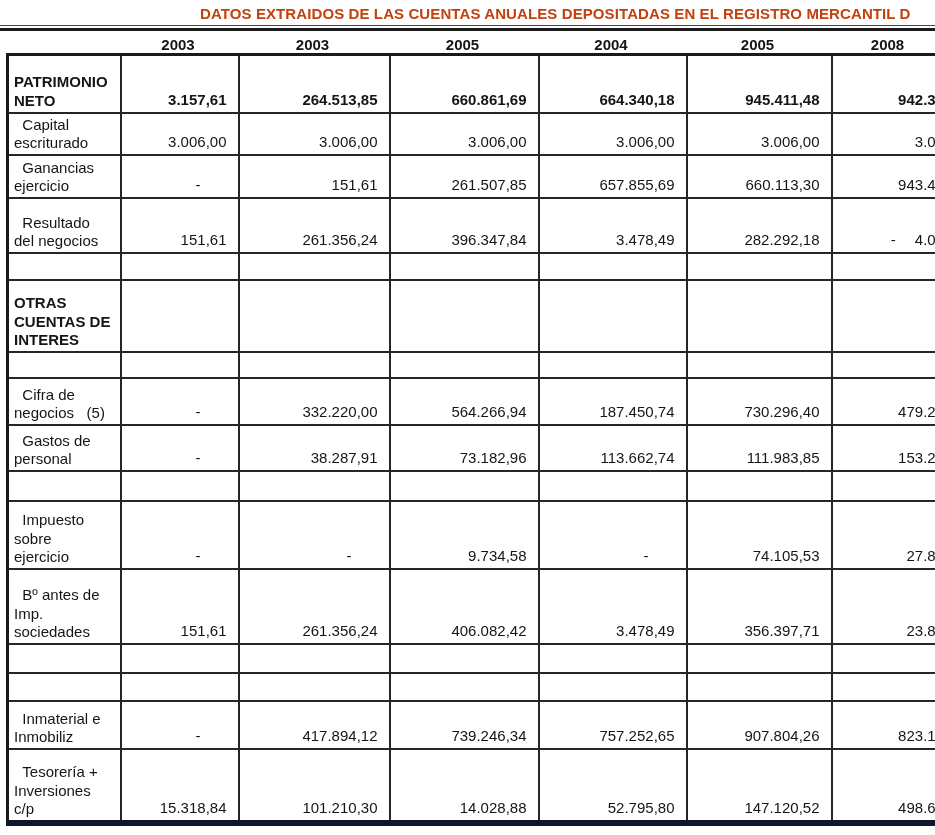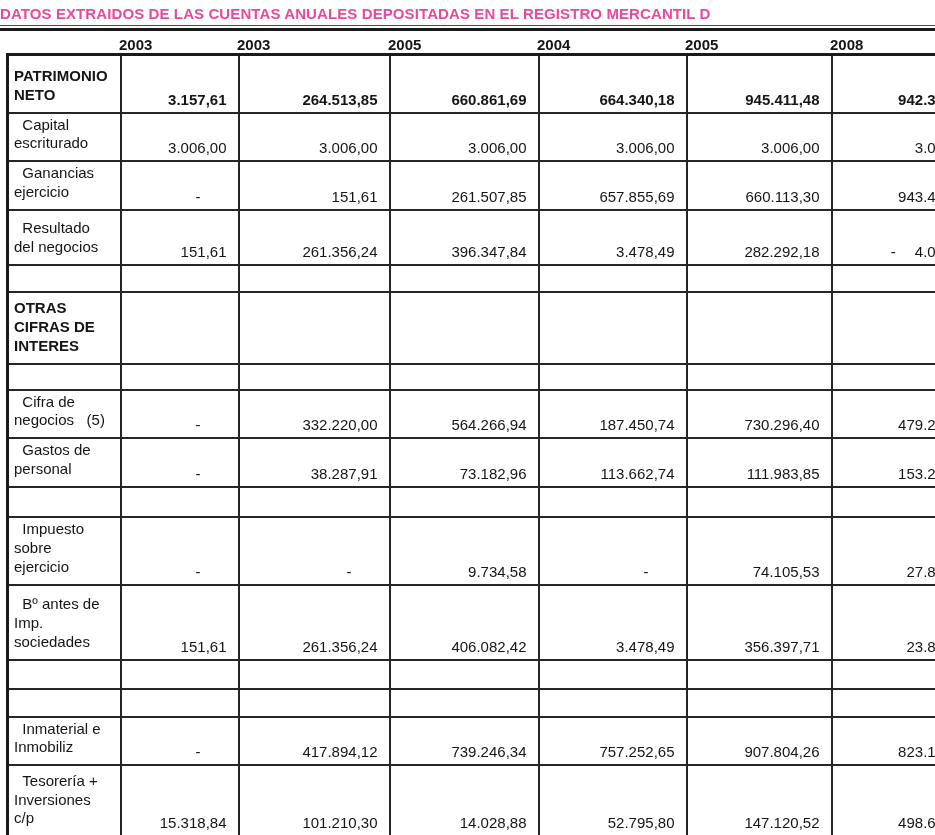"DATOS EXTRAIDOS DE LAS CUENTAS" .doc-title { color: #ec4899 -> #c2410c; margin-left: none -> 200px }
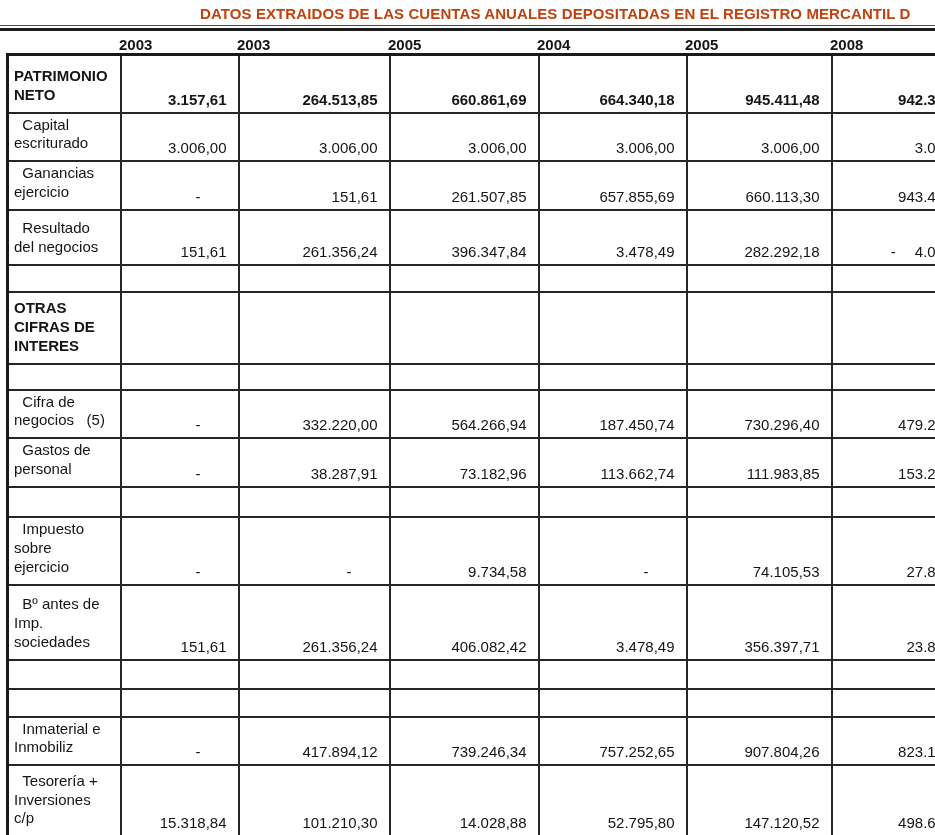"2003" .yr { text-align: none -> center }
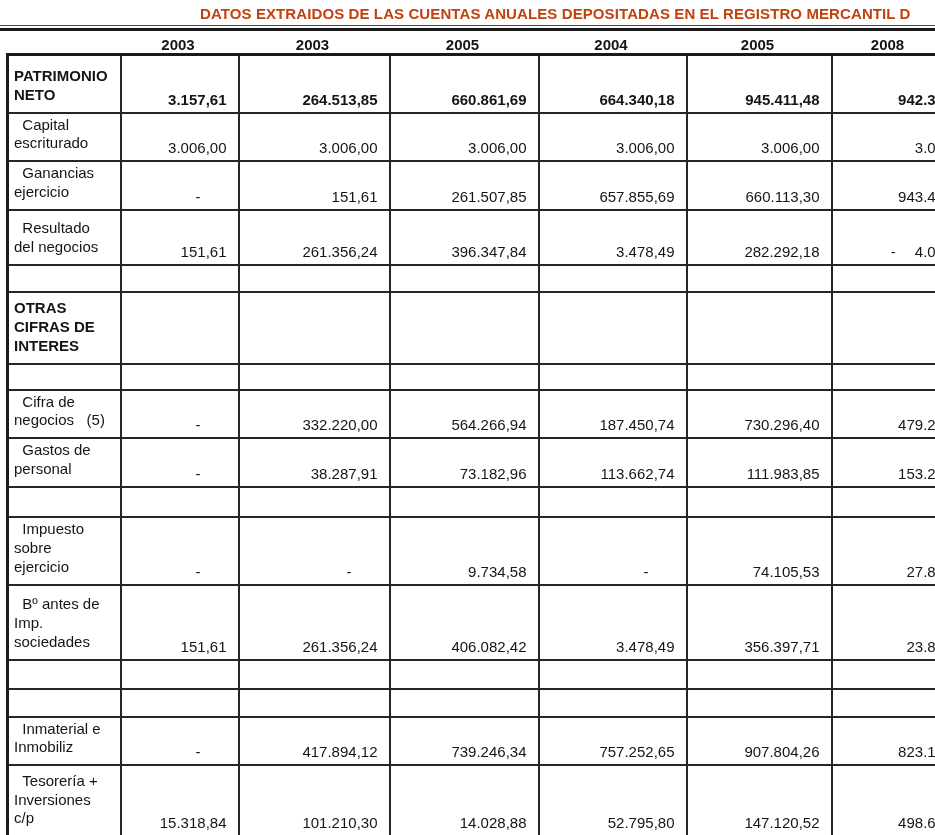"PATRIMONIO" td.lbl { padding: 2px 2px 7px 5px -> 2px 2px 1px 5px }
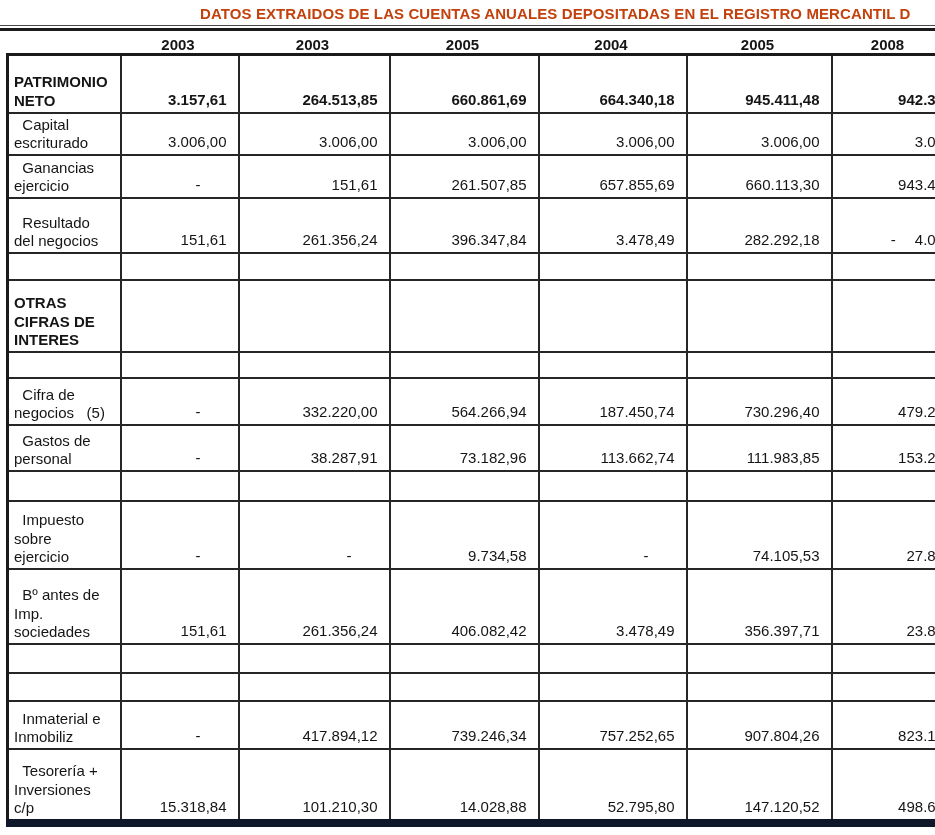"OTRAS" td.lbl { text: CIFRAS -> CUENTAS }
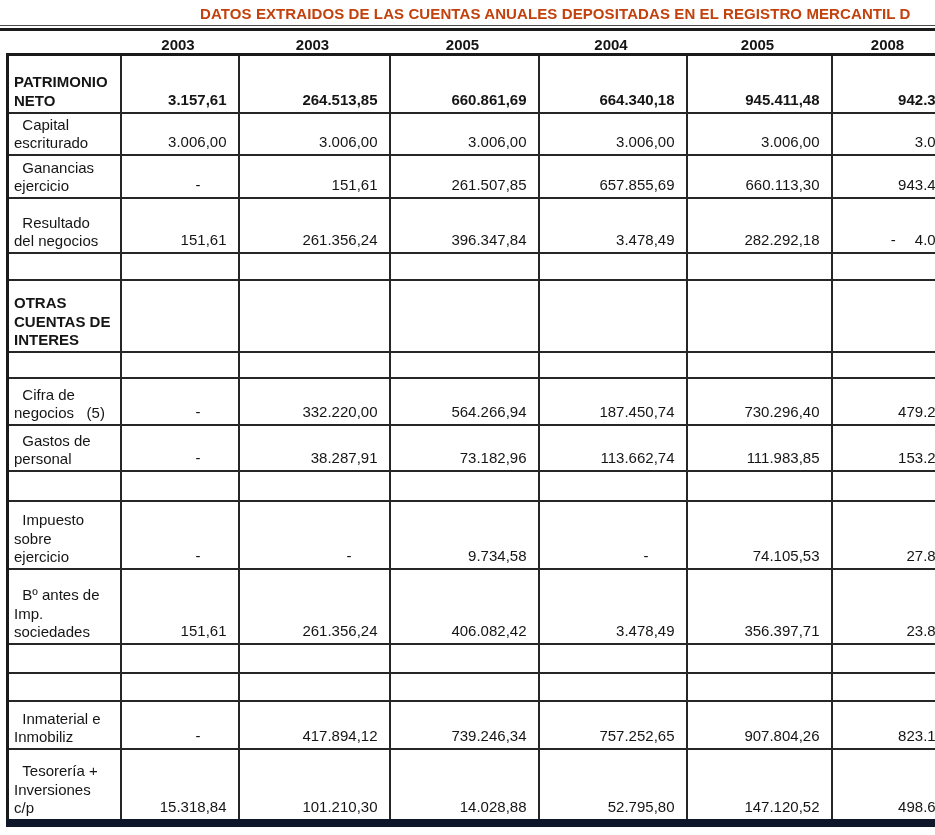"Tesorería +" tr.bottom-edge td { border-bottom: 8px solid #0f172a -> 6px solid #0f172a }
